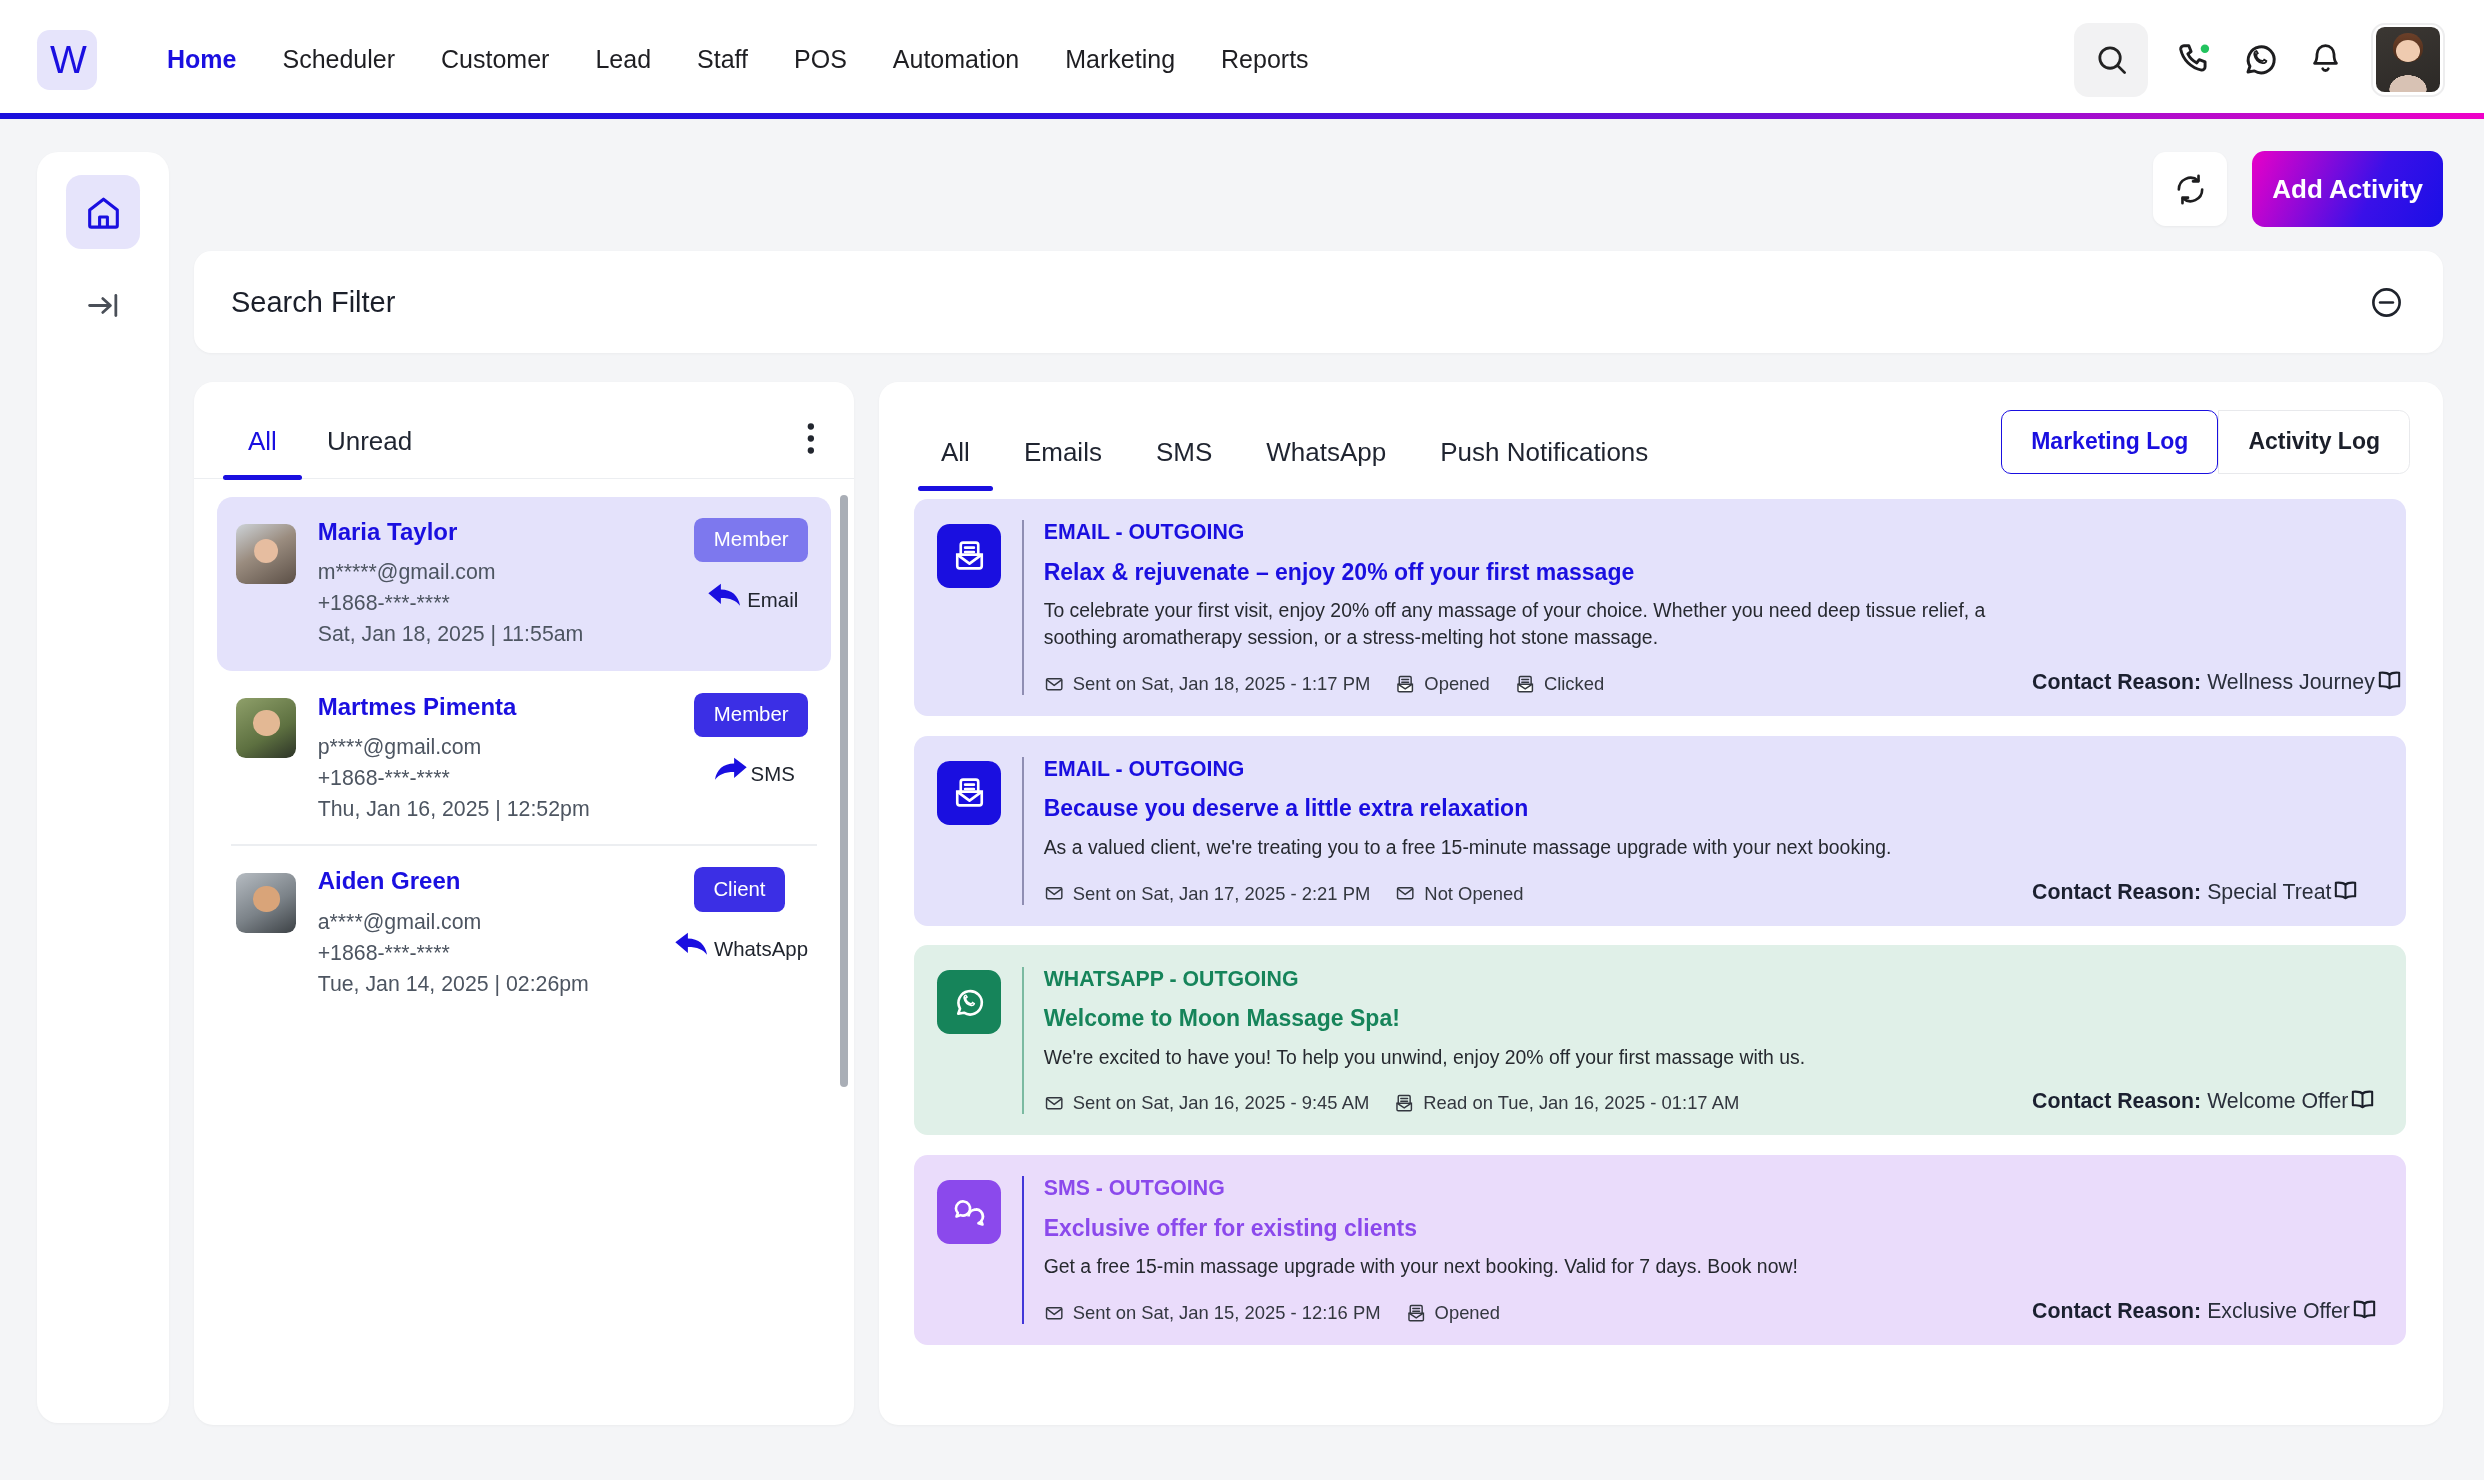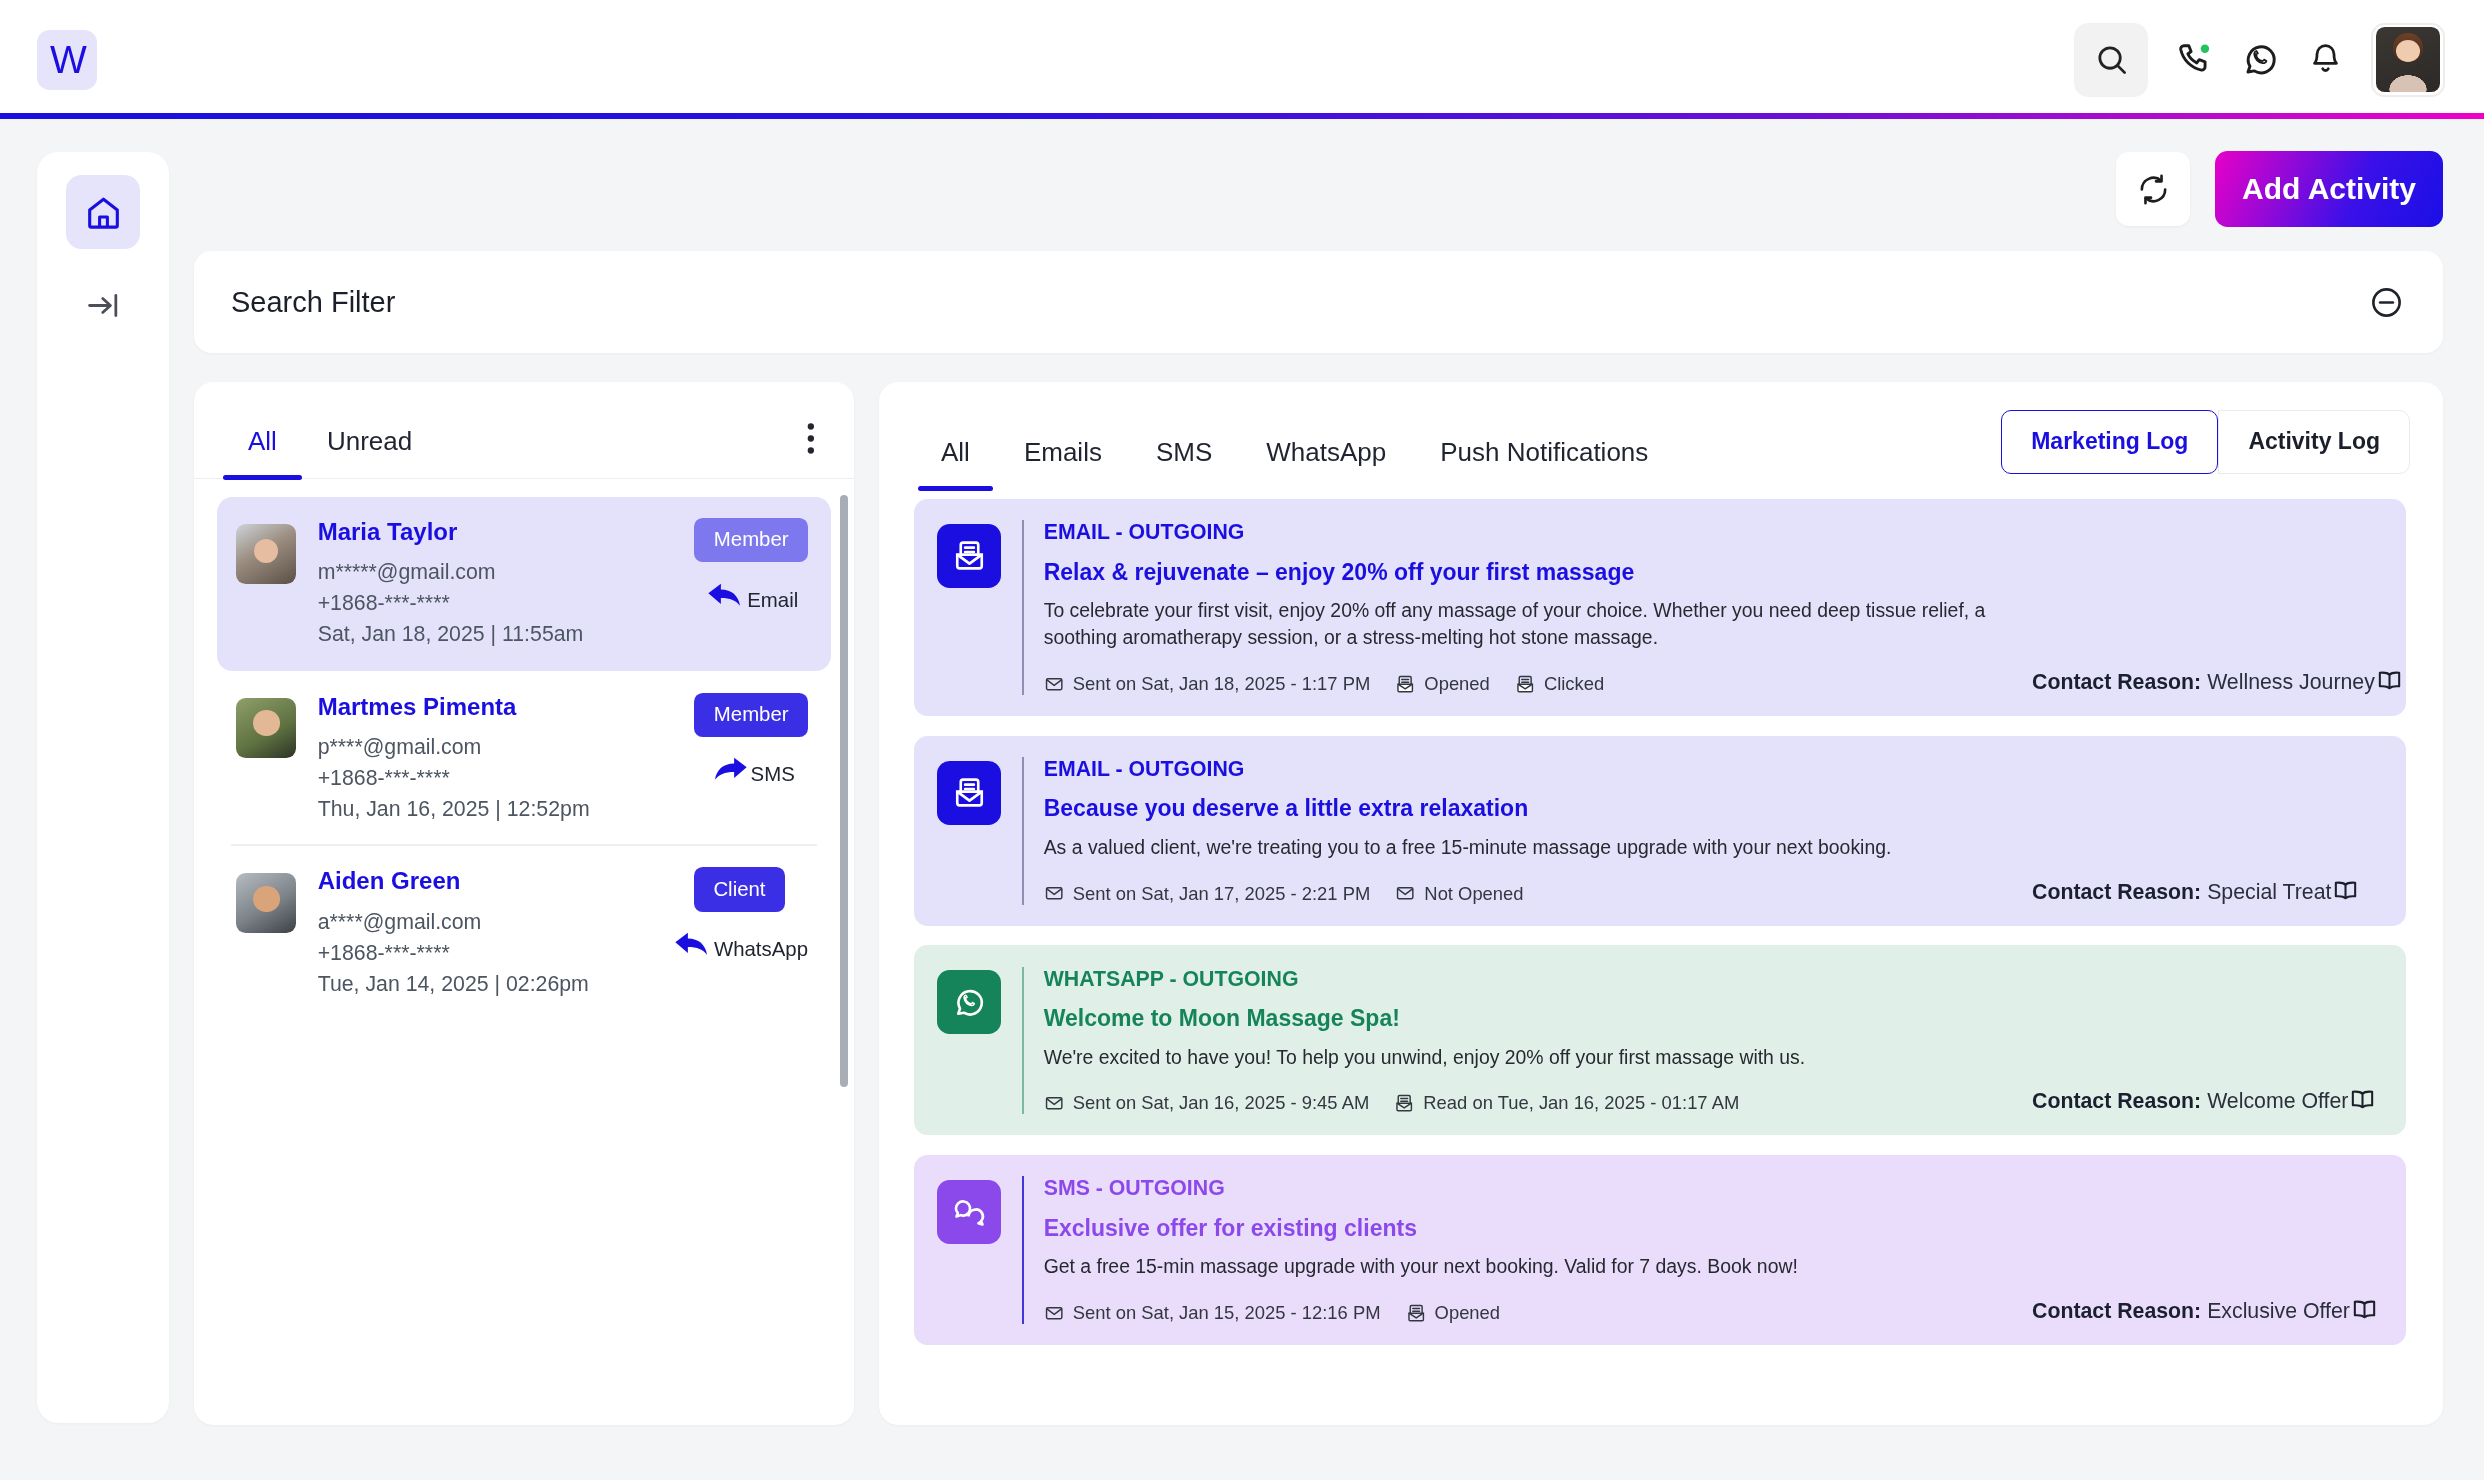"Home" div.nav { html: none -> <div> <div>Home</div> <div>Scheduler</div> <div>Customer</div> <div>Lead</div> <div>Staff</div> <div>POS</div> <div>Automation</div> <div>Marketing</div> <div>Reports</div> </div> }
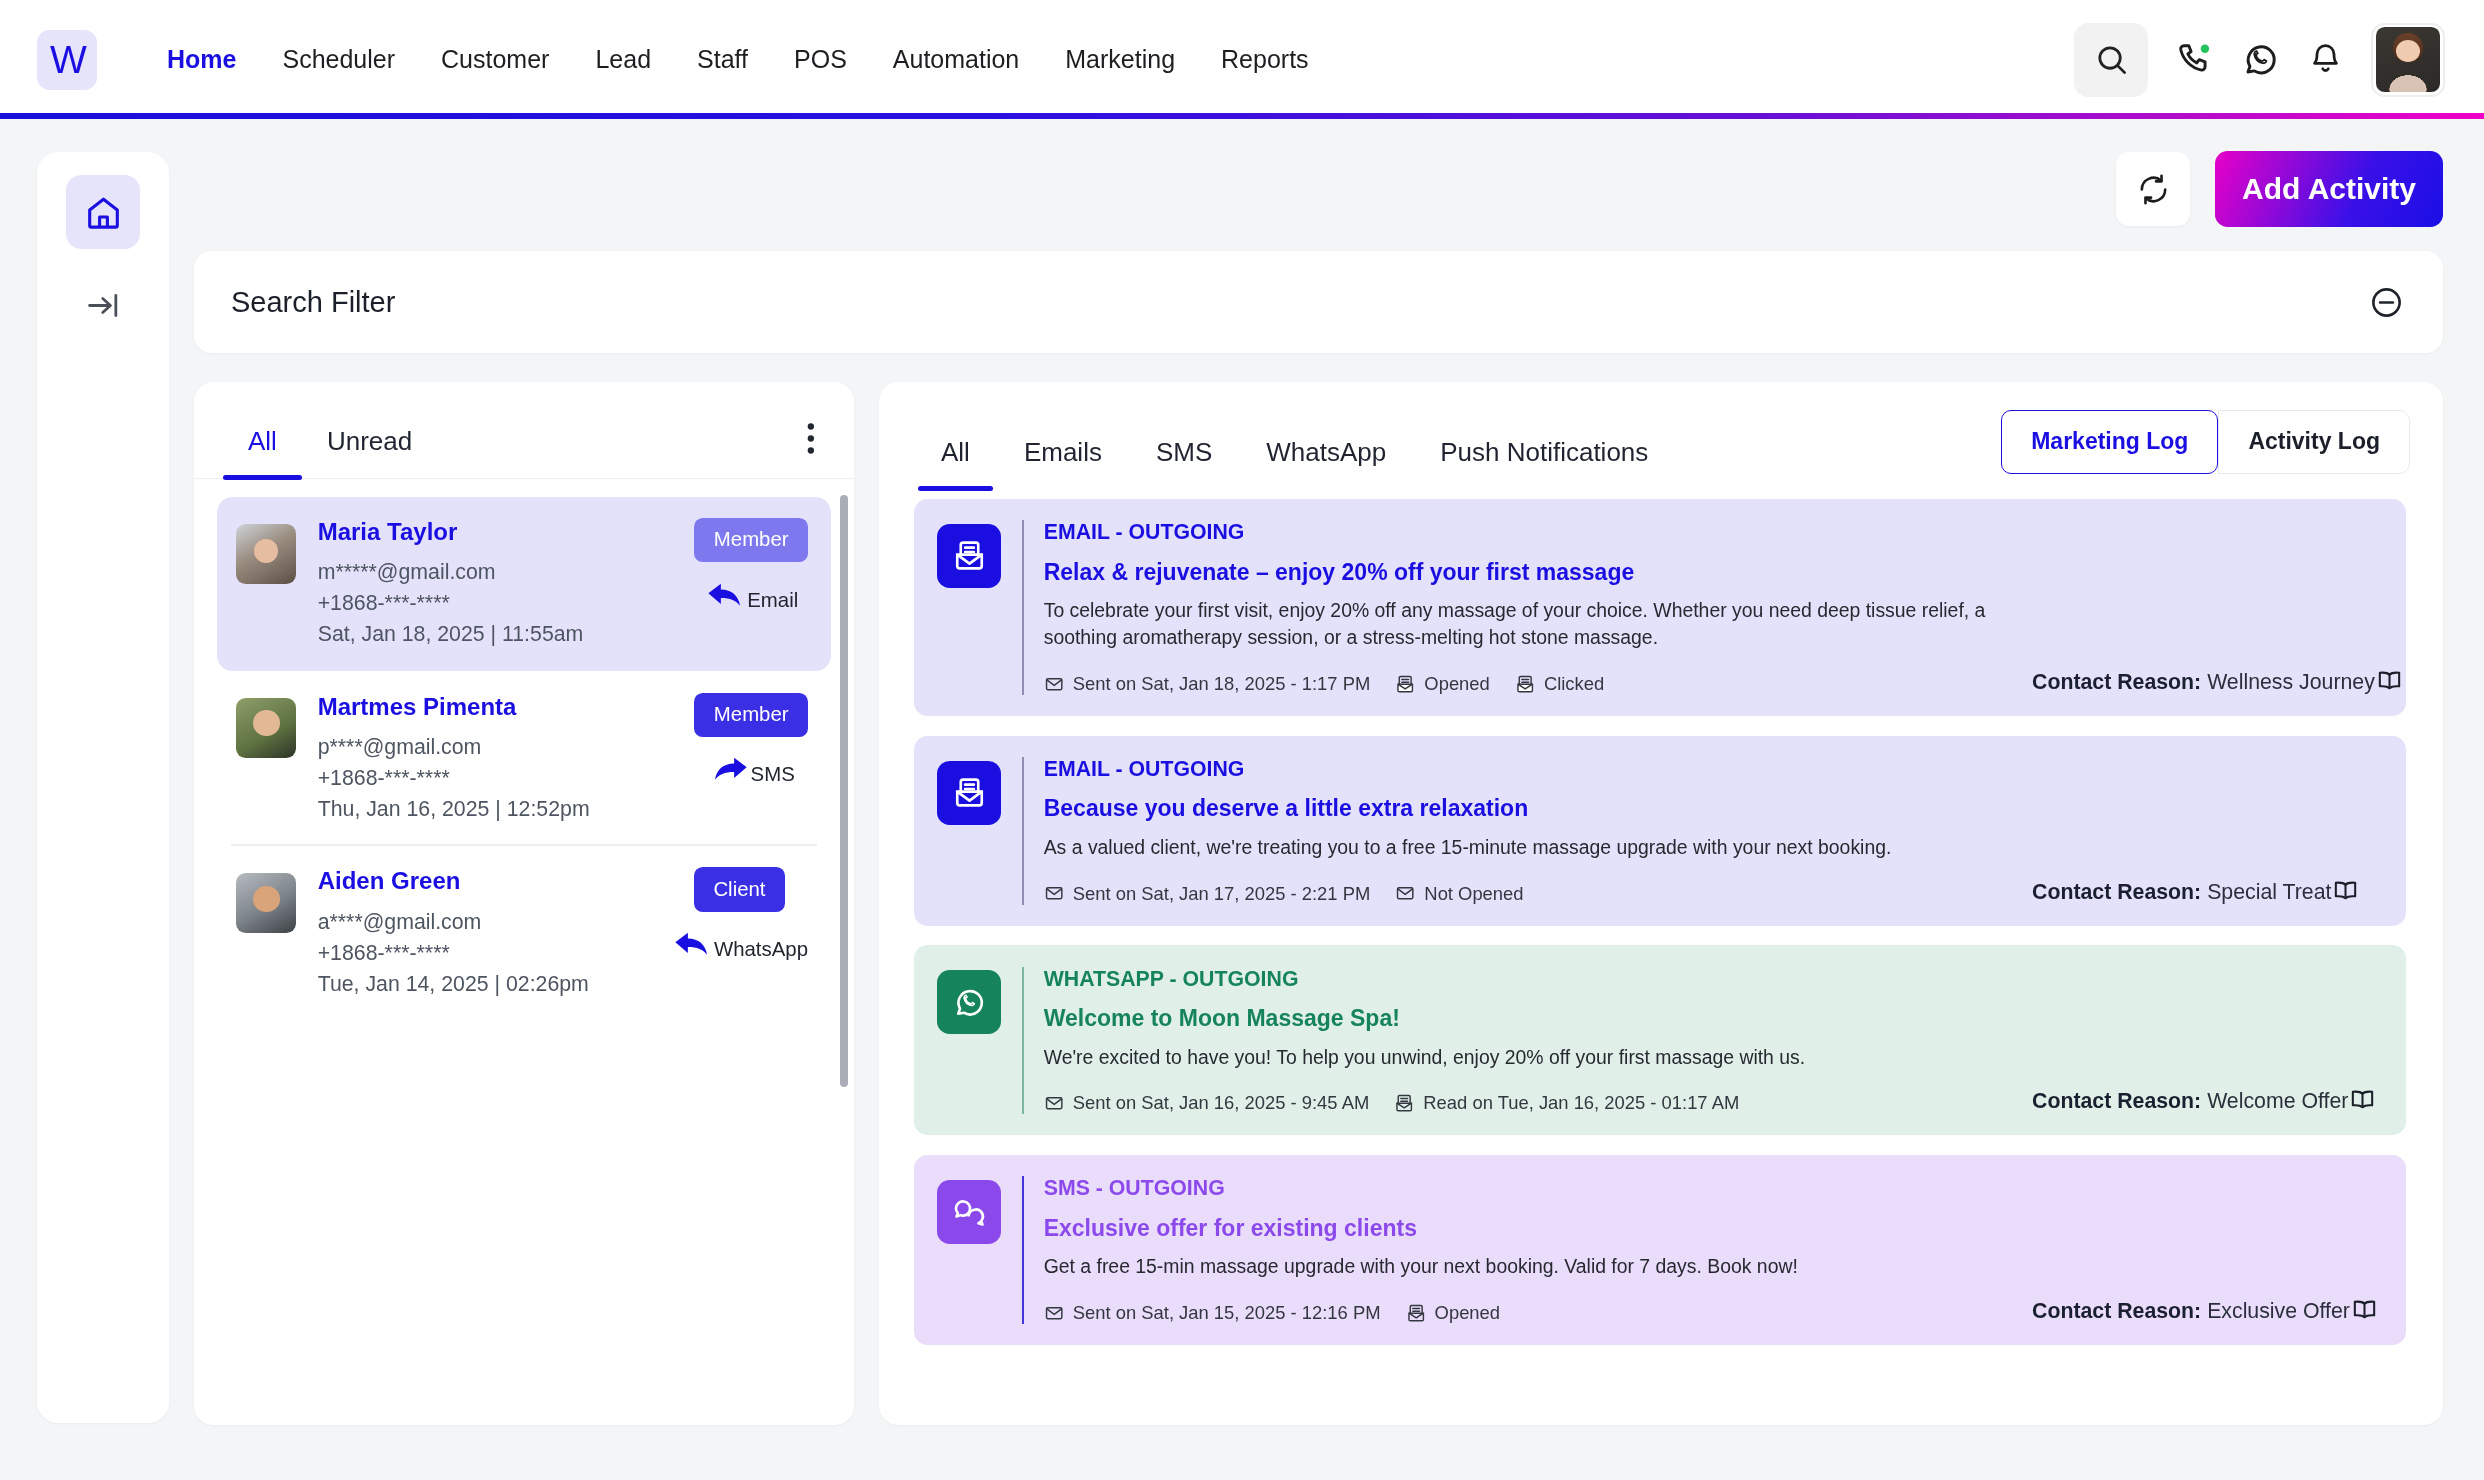"Add Activity" .add-activity { font-size: 30px -> 26px; padding: 0 27px -> 0 20px }
